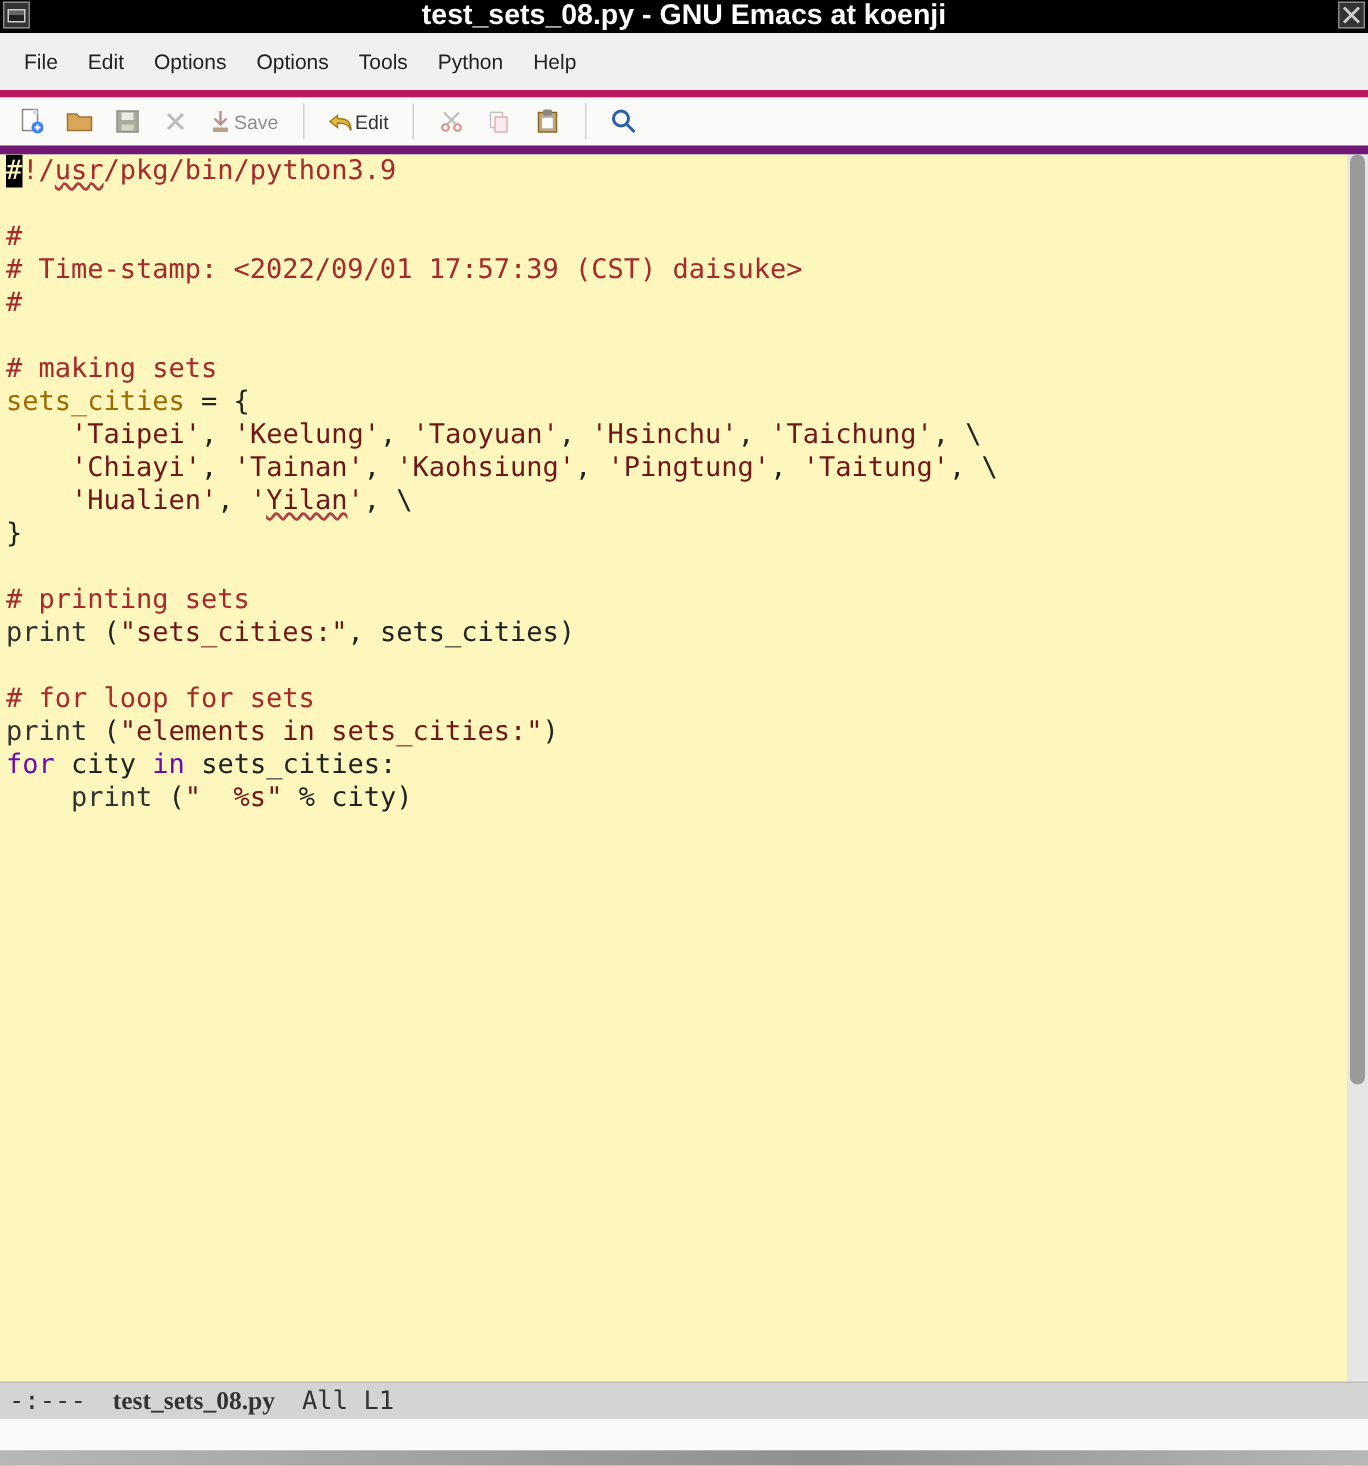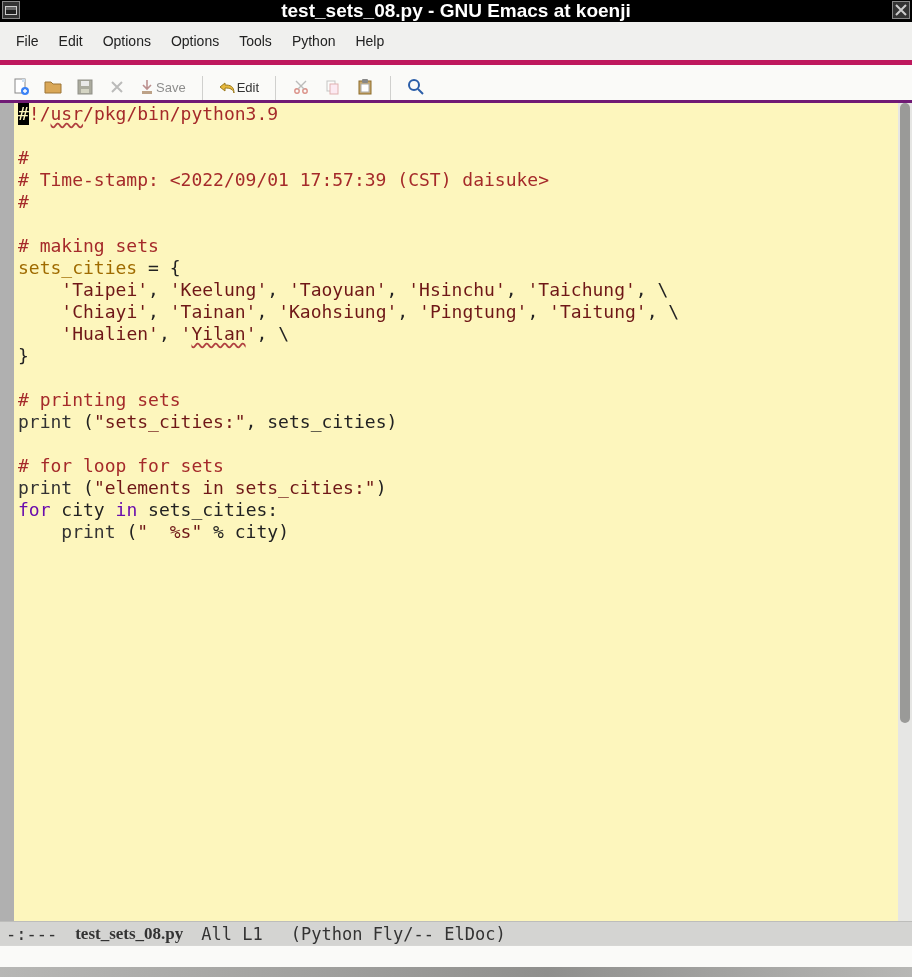"Save" .toolbar { align-items: flex-end -> center; border-bottom: 3px solid #701a75 -> 6px solid #701a75 }
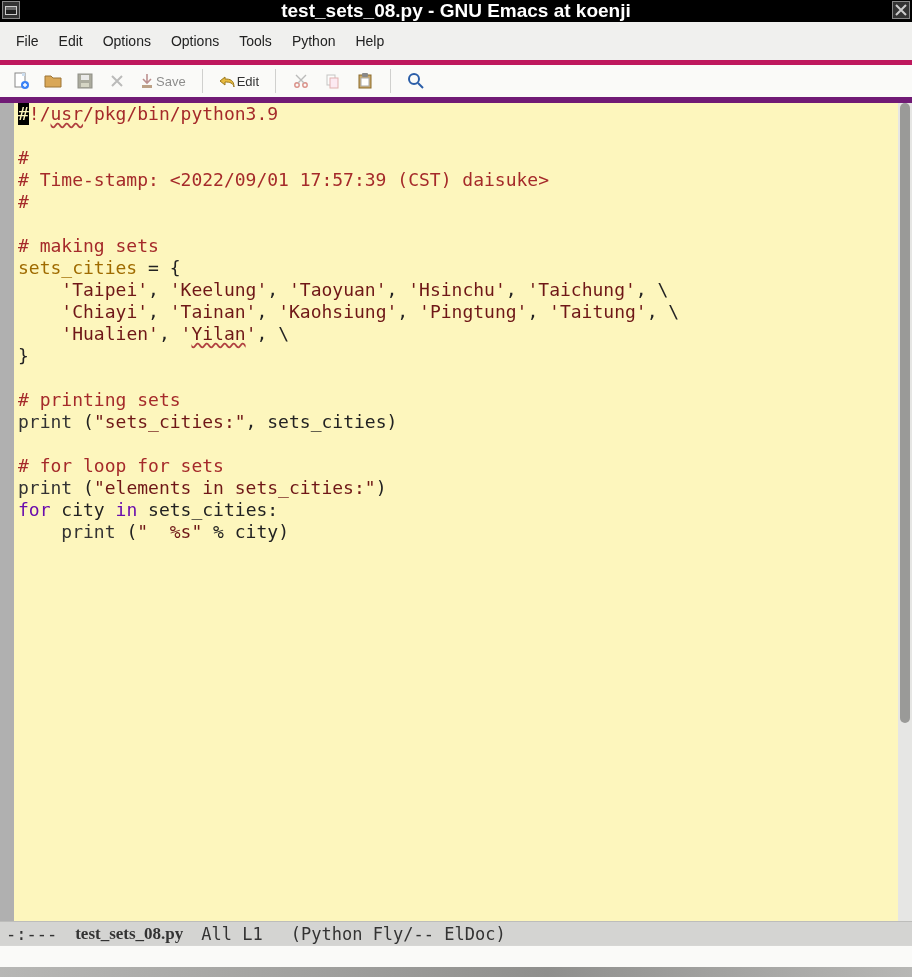"#!/usr/pkg/bin/python3.9 # # Time-stamp:" .main { padding-left: 14px -> none }
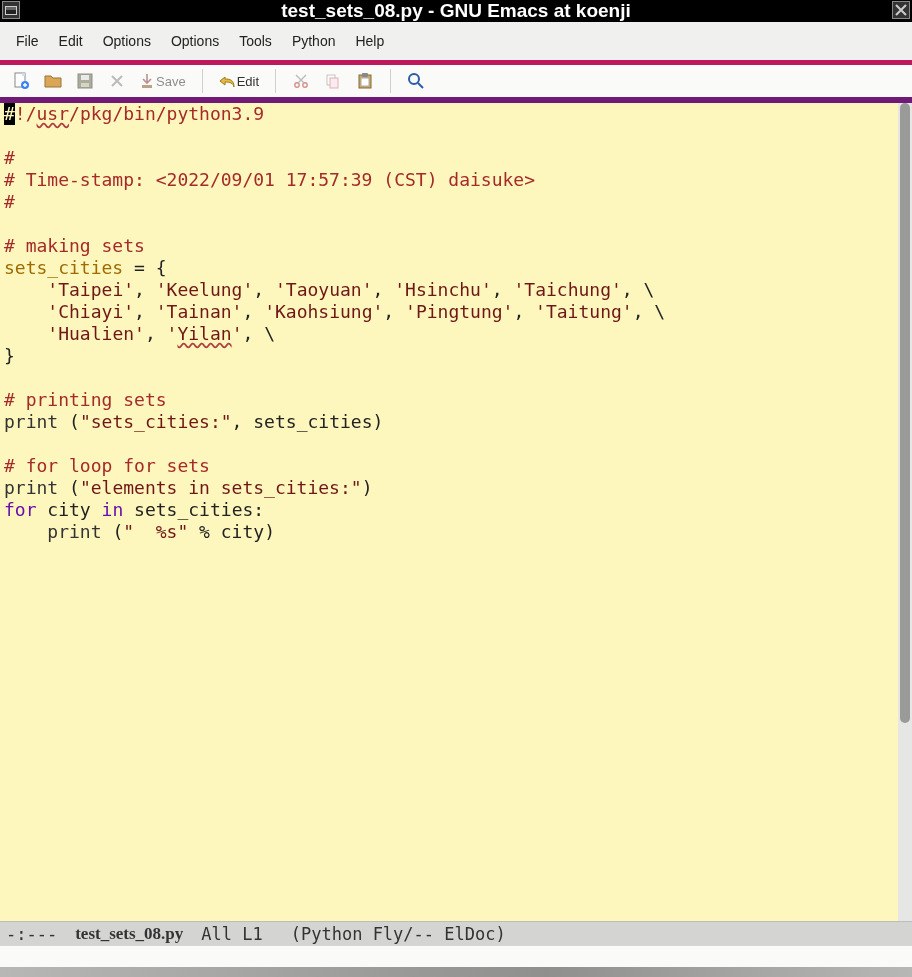"(Python Fly/-- ElDoc)" span.ml-modes { html: <span>(Python Fly/-- ElDoc)</span> -> none }
